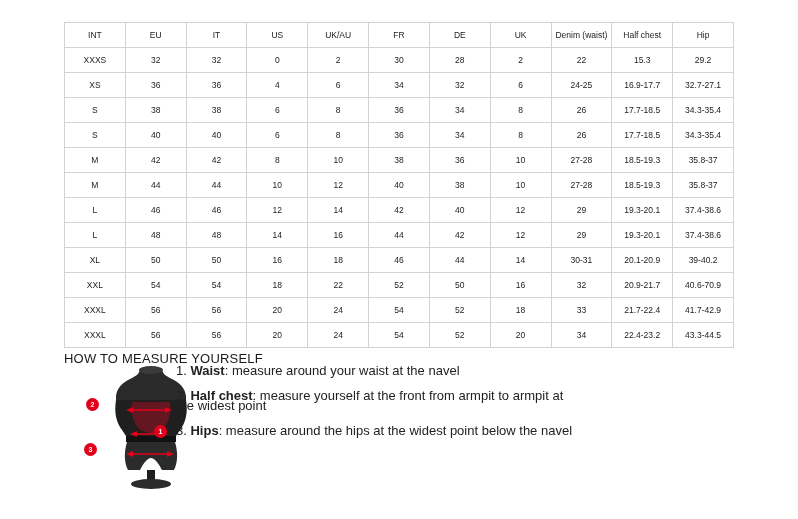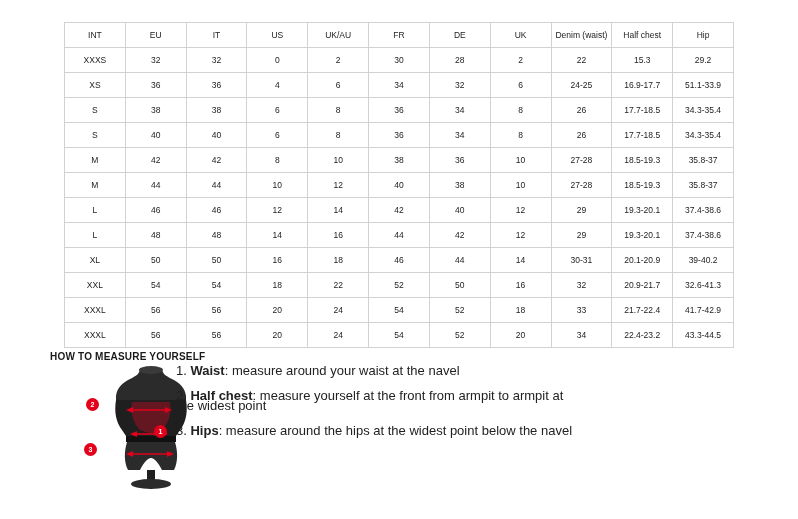"51.1-33.9" td { text: 51.1-33.9 -> 32.7-27.1 }
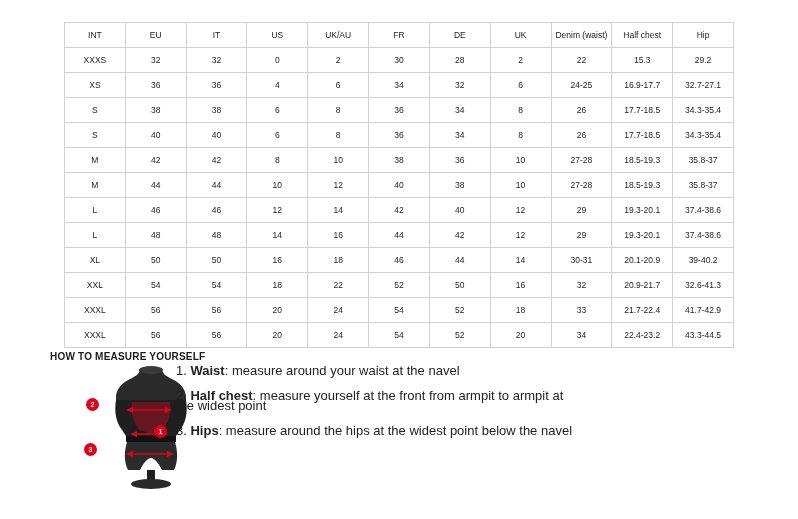"32.6-41.3" td { text: 32.6-41.3 -> 40.6-70.9 }
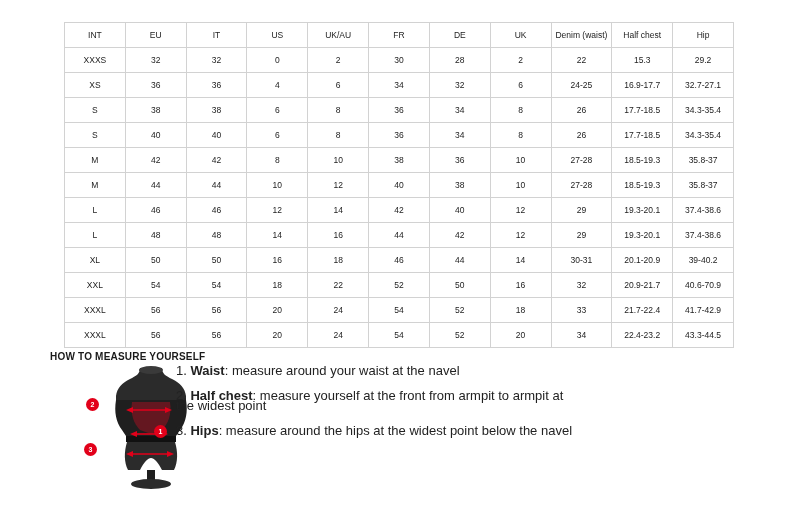"HOW TO MEASURE YOURSELF" .howto-title { font-size: 10px -> 13px; font-weight: bold -> normal; left: 50px -> 64px }
